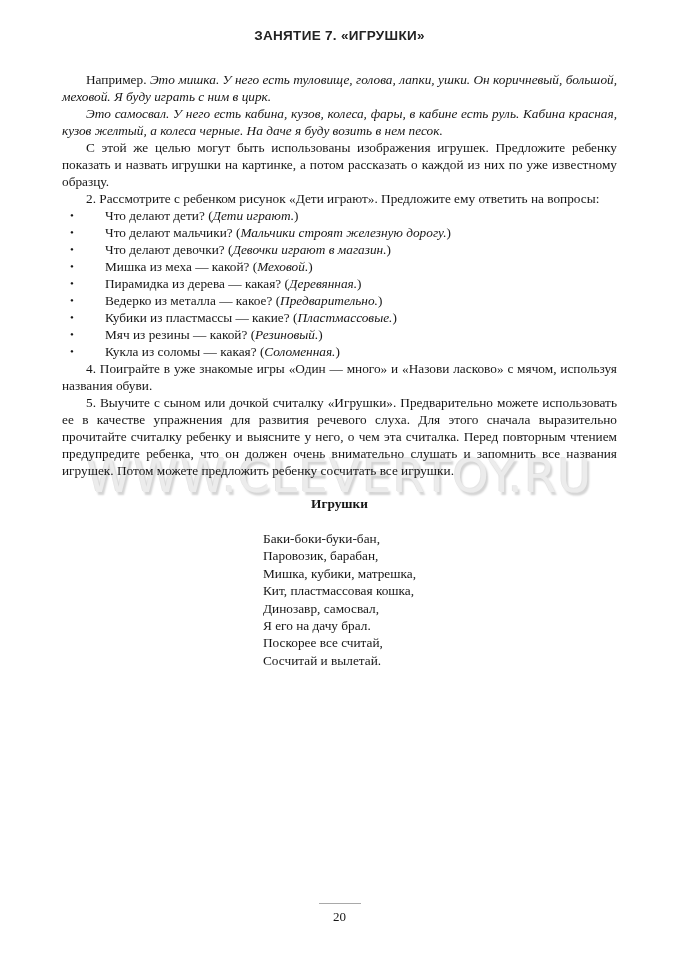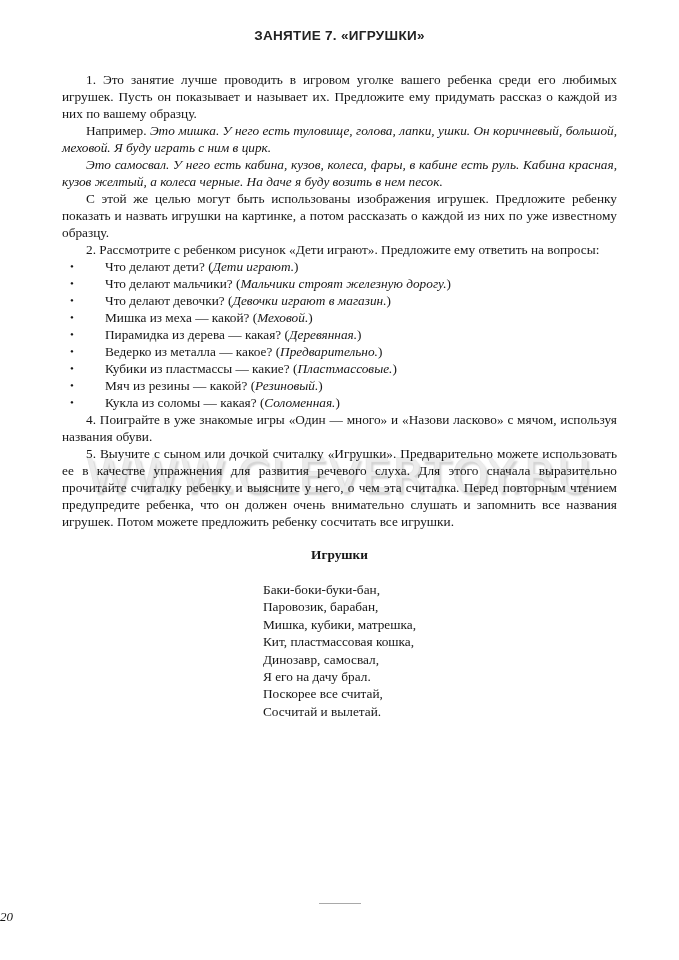"1. Это занятие лучше проводить" p.para { html: <p><span>1. Это занятие лучше проводить в игровом уголке вашего ребенка среди его любимых игрушек. Пусть он показывает и называет их. Предложите ему придумать рассказ о каждой из них по вашему образцу.</span></p> -> none }
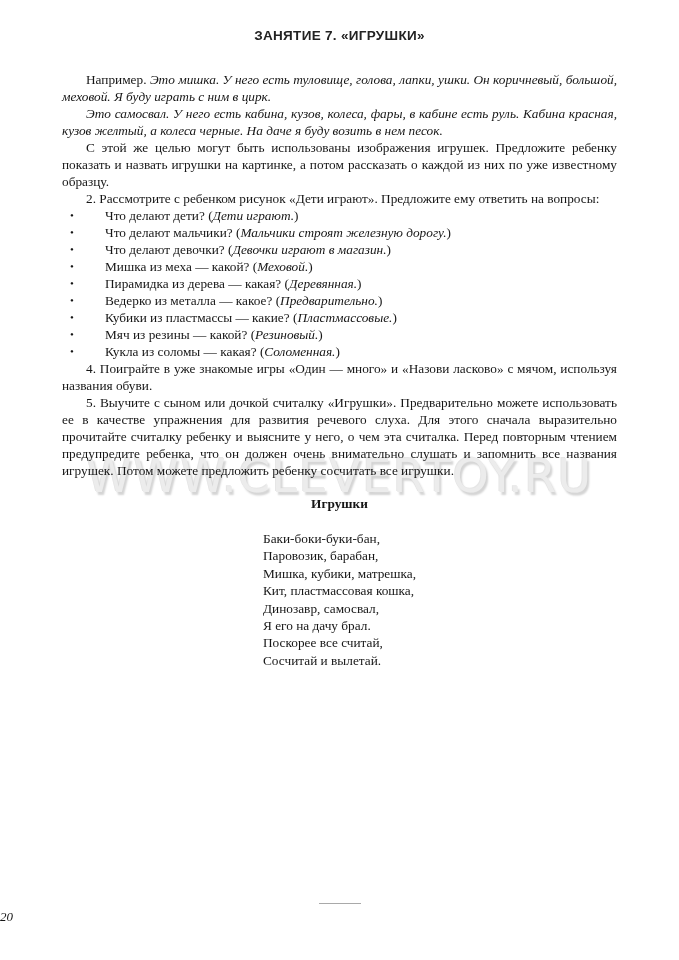"20" .page-number { font-style: italic -> none; text-align: left -> center }
